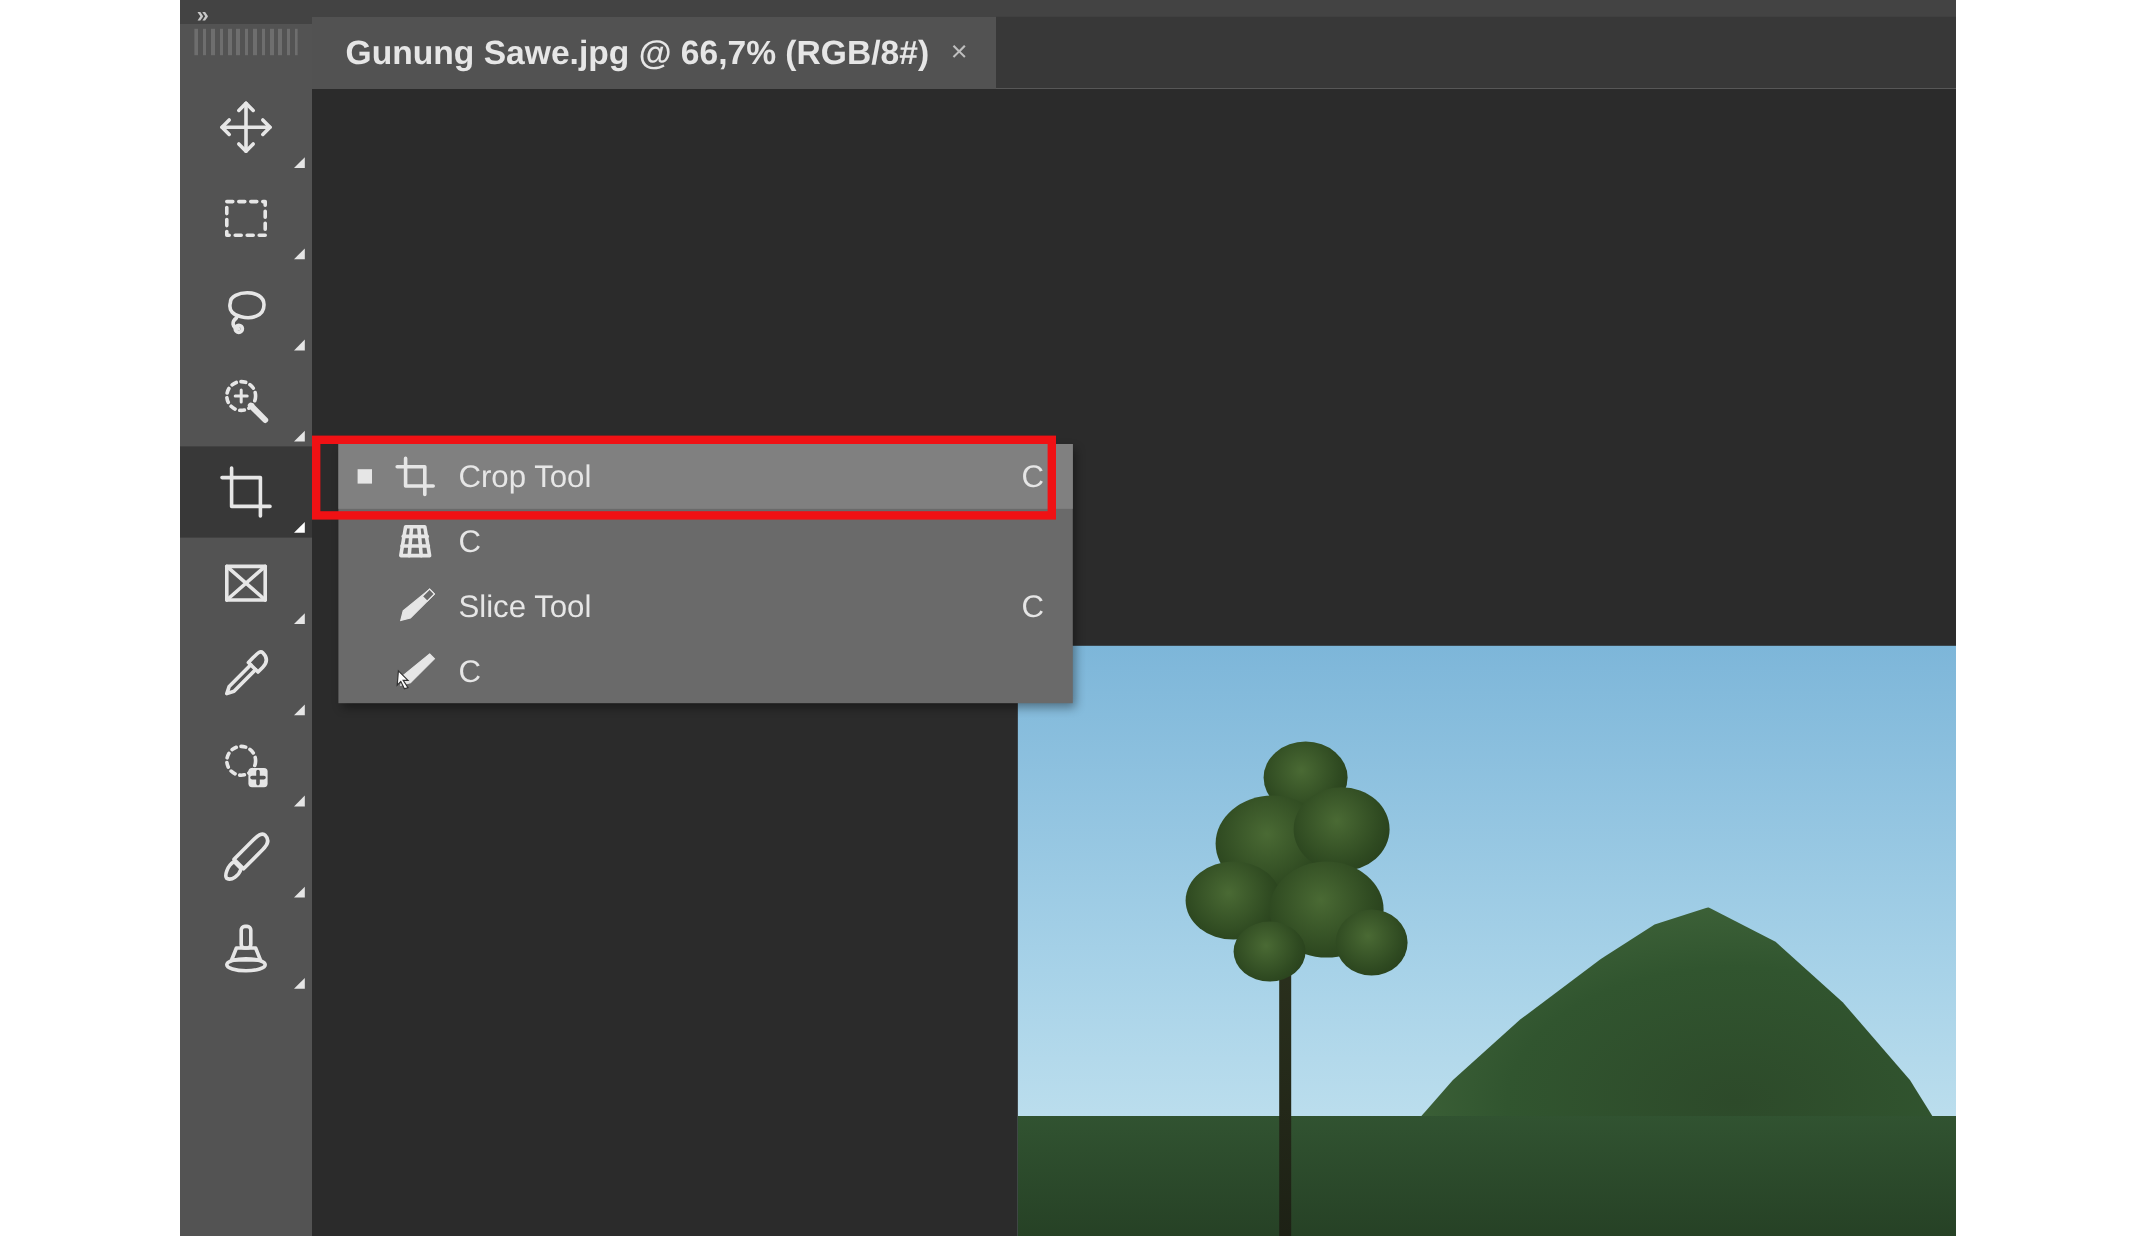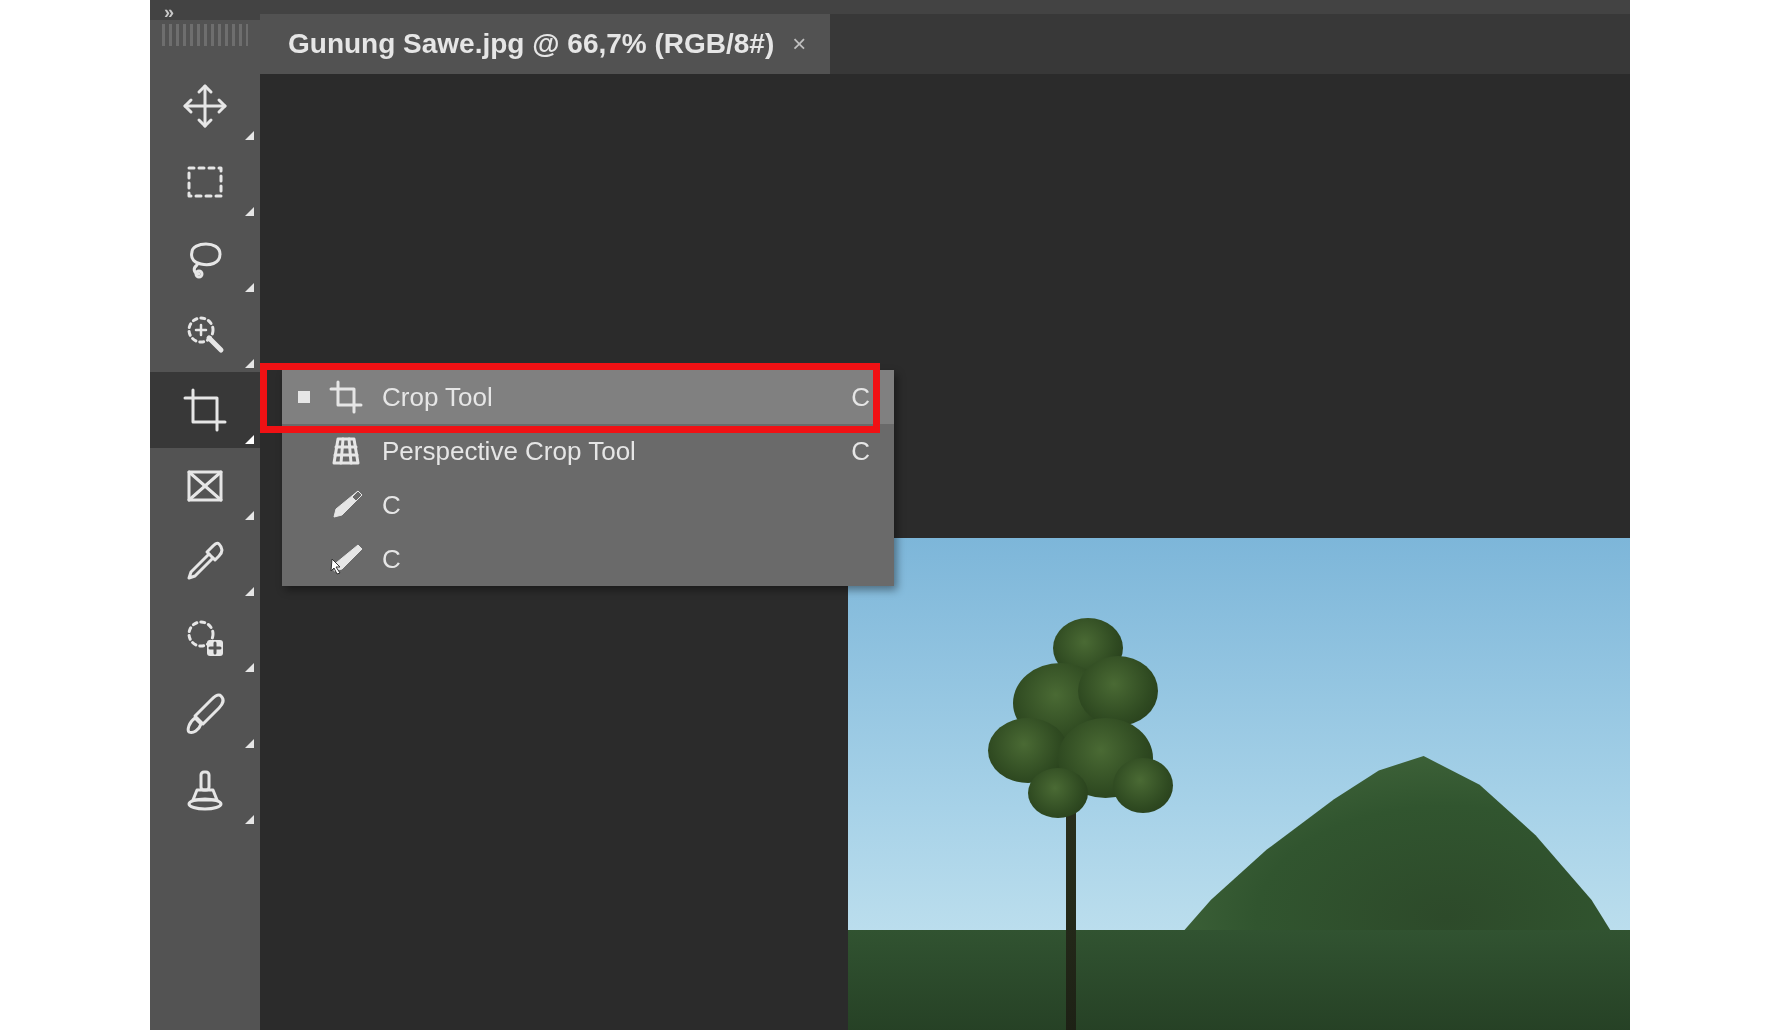"Perspective Crop Tool" span.fly-label { html: <span>Perspective Crop Tool</span> -> none }
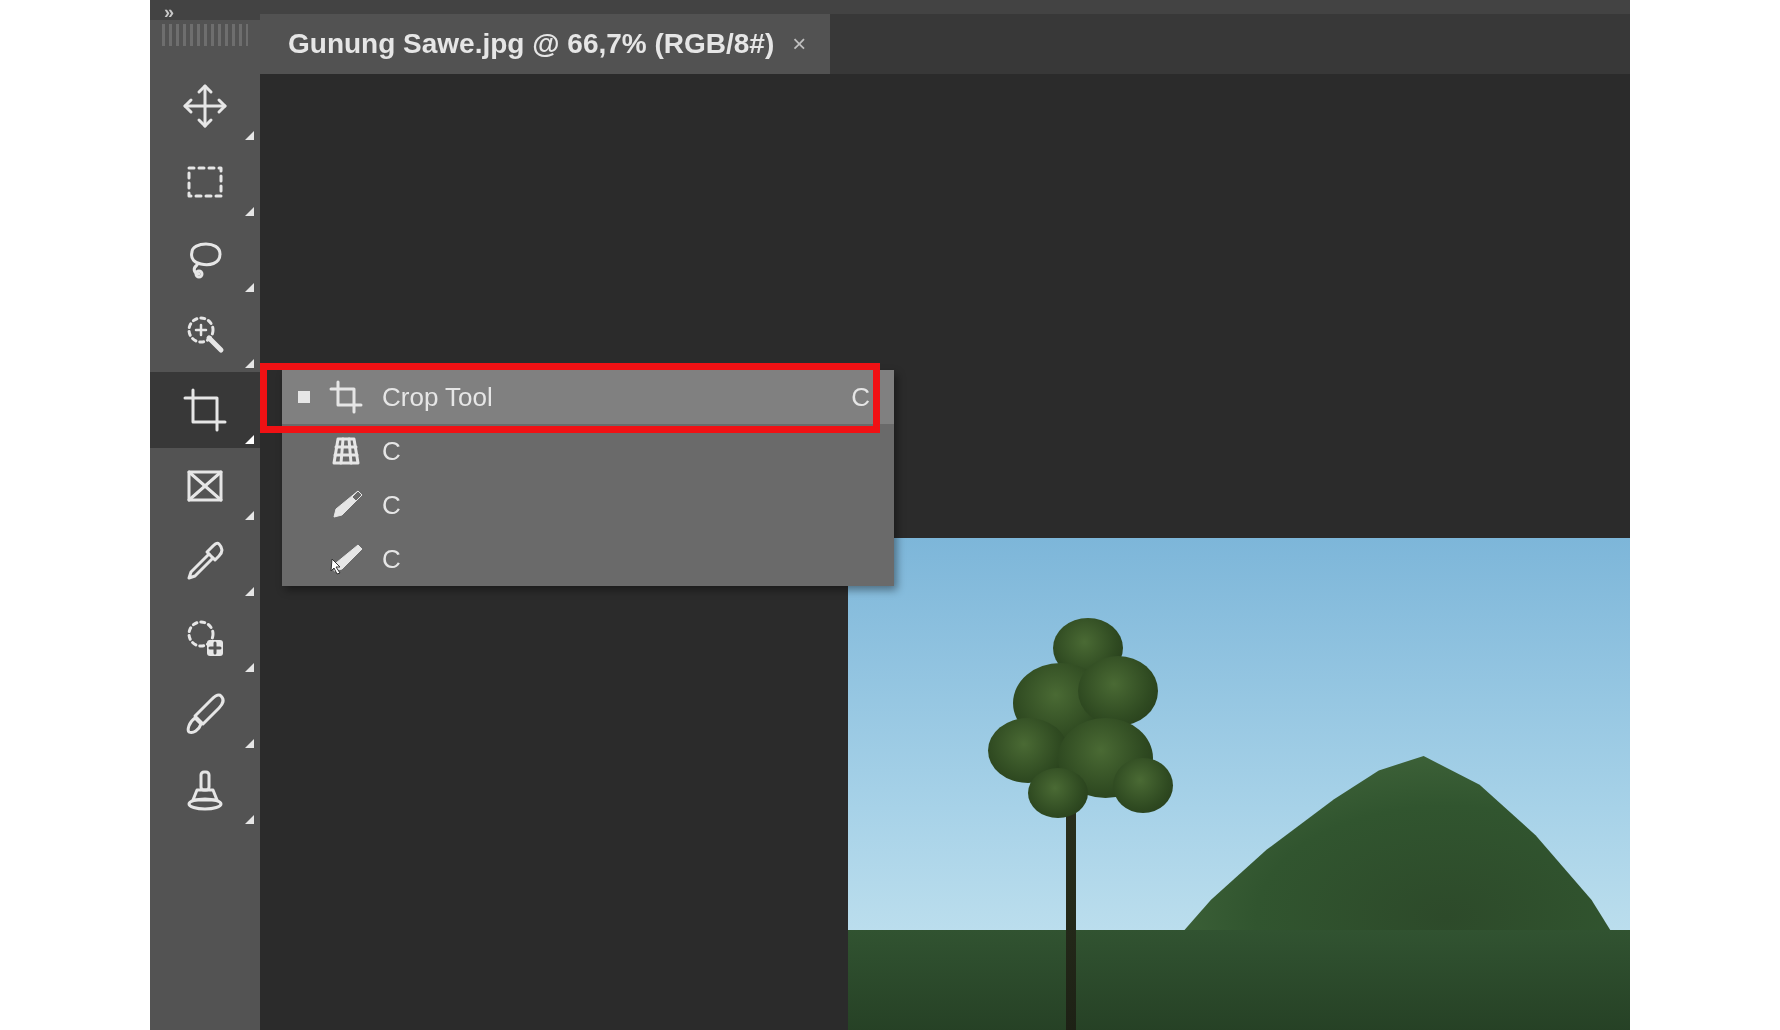"Slice Tool" span.fly-label { html: none -> <span>Slice Tool</span> }
